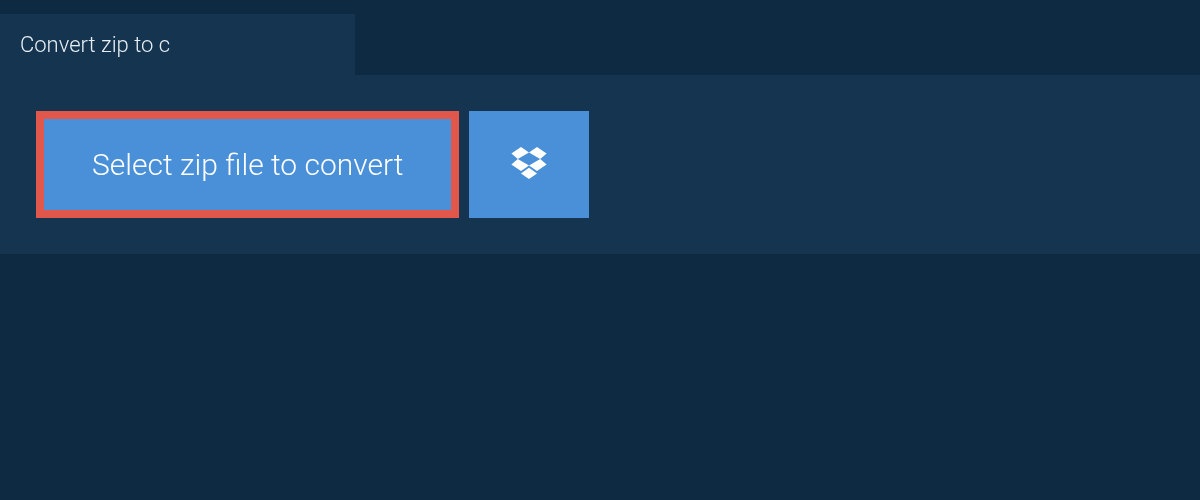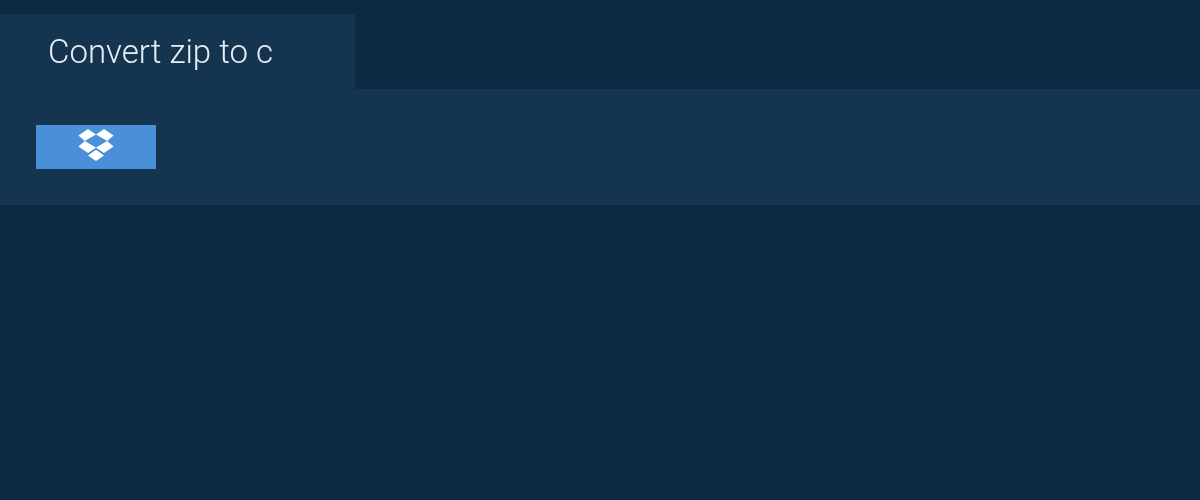"Convert zip to c" .tab-title { font-size: 33px -> 22px; margin-left: 28px -> none }
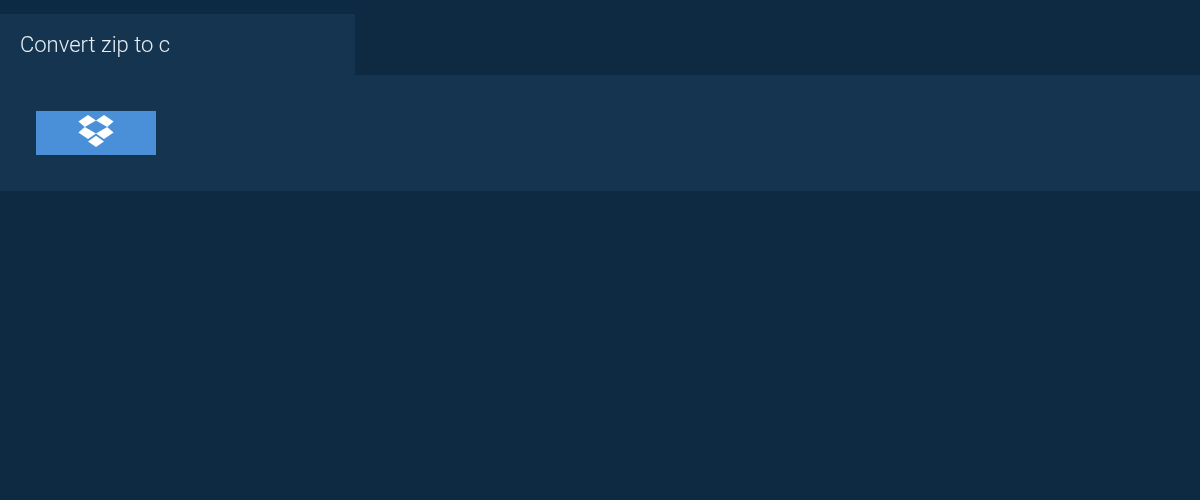"Select zip file to convert" div.select-file-button { html: none -> <div> <span>Select zip file to convert</span> </div> }
